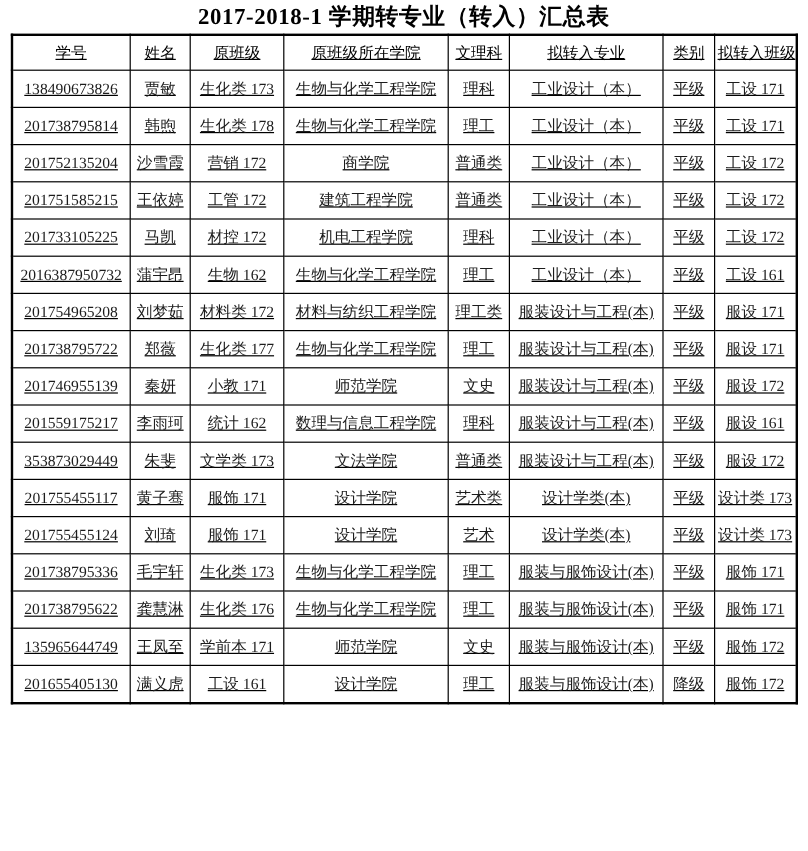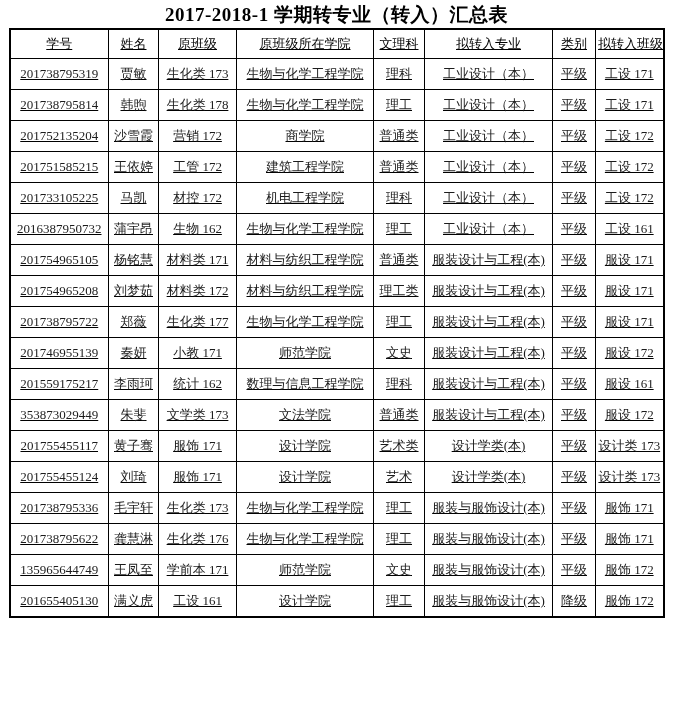"201738795319" td { text: 201738795319 -> 138490673826 }
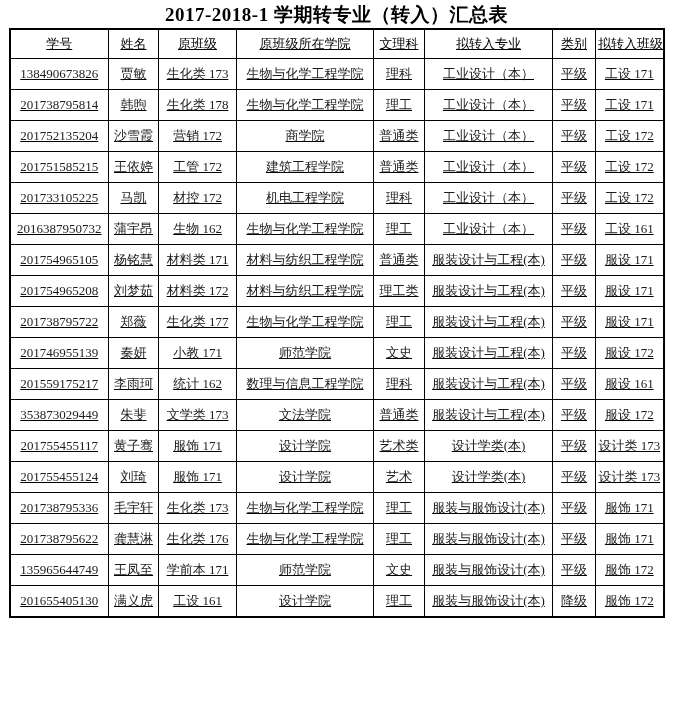"201754965105" tr { html: <tr> <td>201754965105</td> <td>杨铭慧</td> <td>材料类 171</td> <td>材料与纺织工程学院</td> <td>普通类</td> <td>服装设计与工程(本)</td> <td>平级</td> <td>服设 171</td> </tr> -> none }
